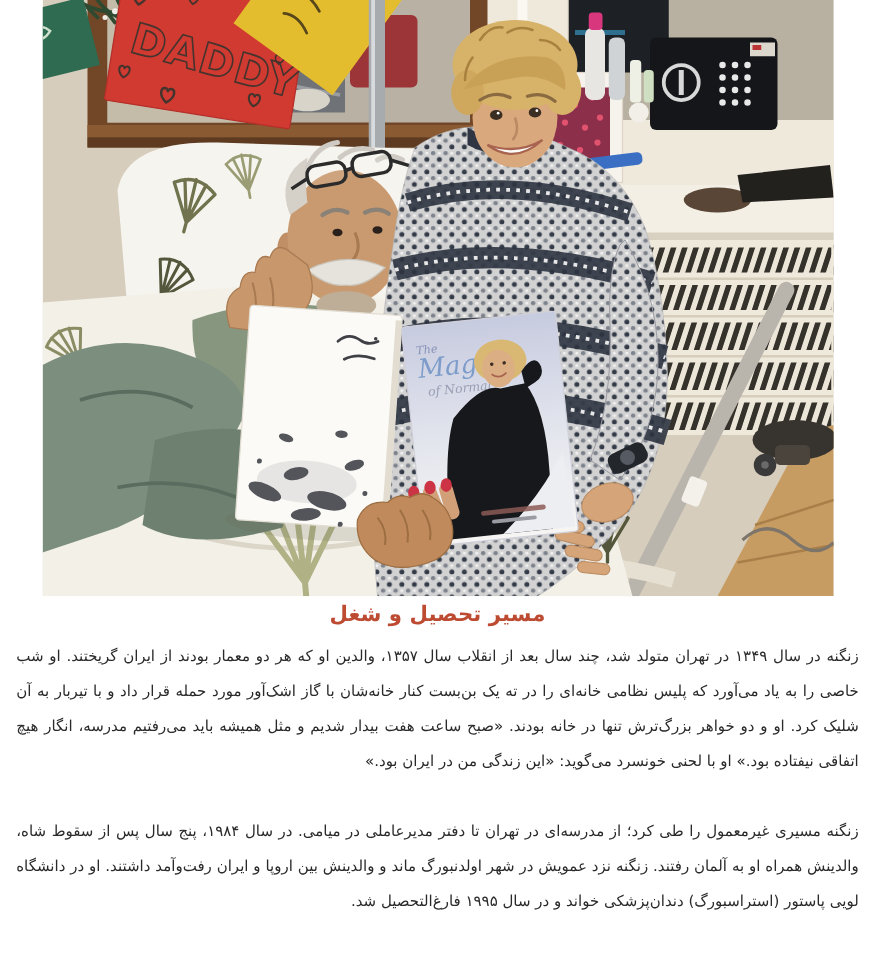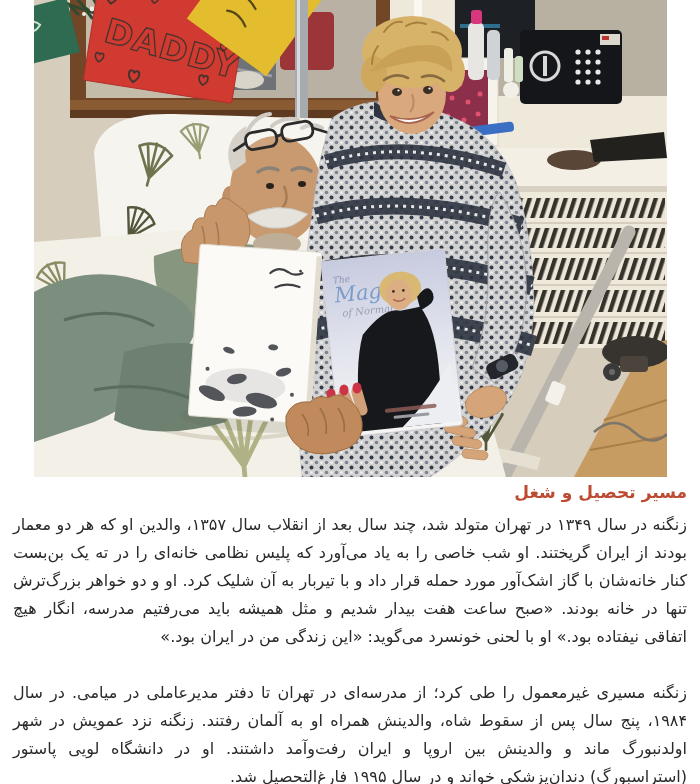"مسیر تحصیل و شغل" .article h2 { text-align: right -> center }
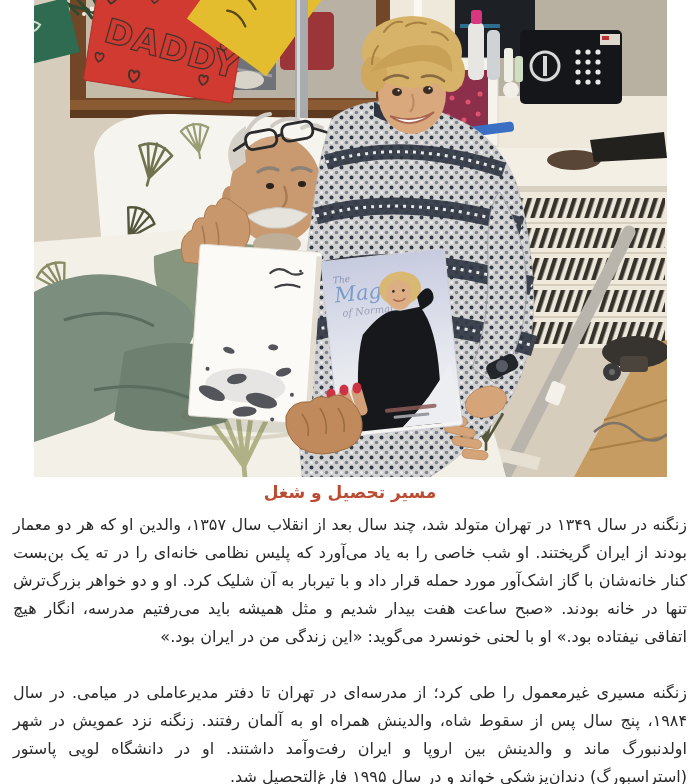"زنگنه در سال ۱۳۴۹ در" .article p { font-size: 16px -> 12px }
